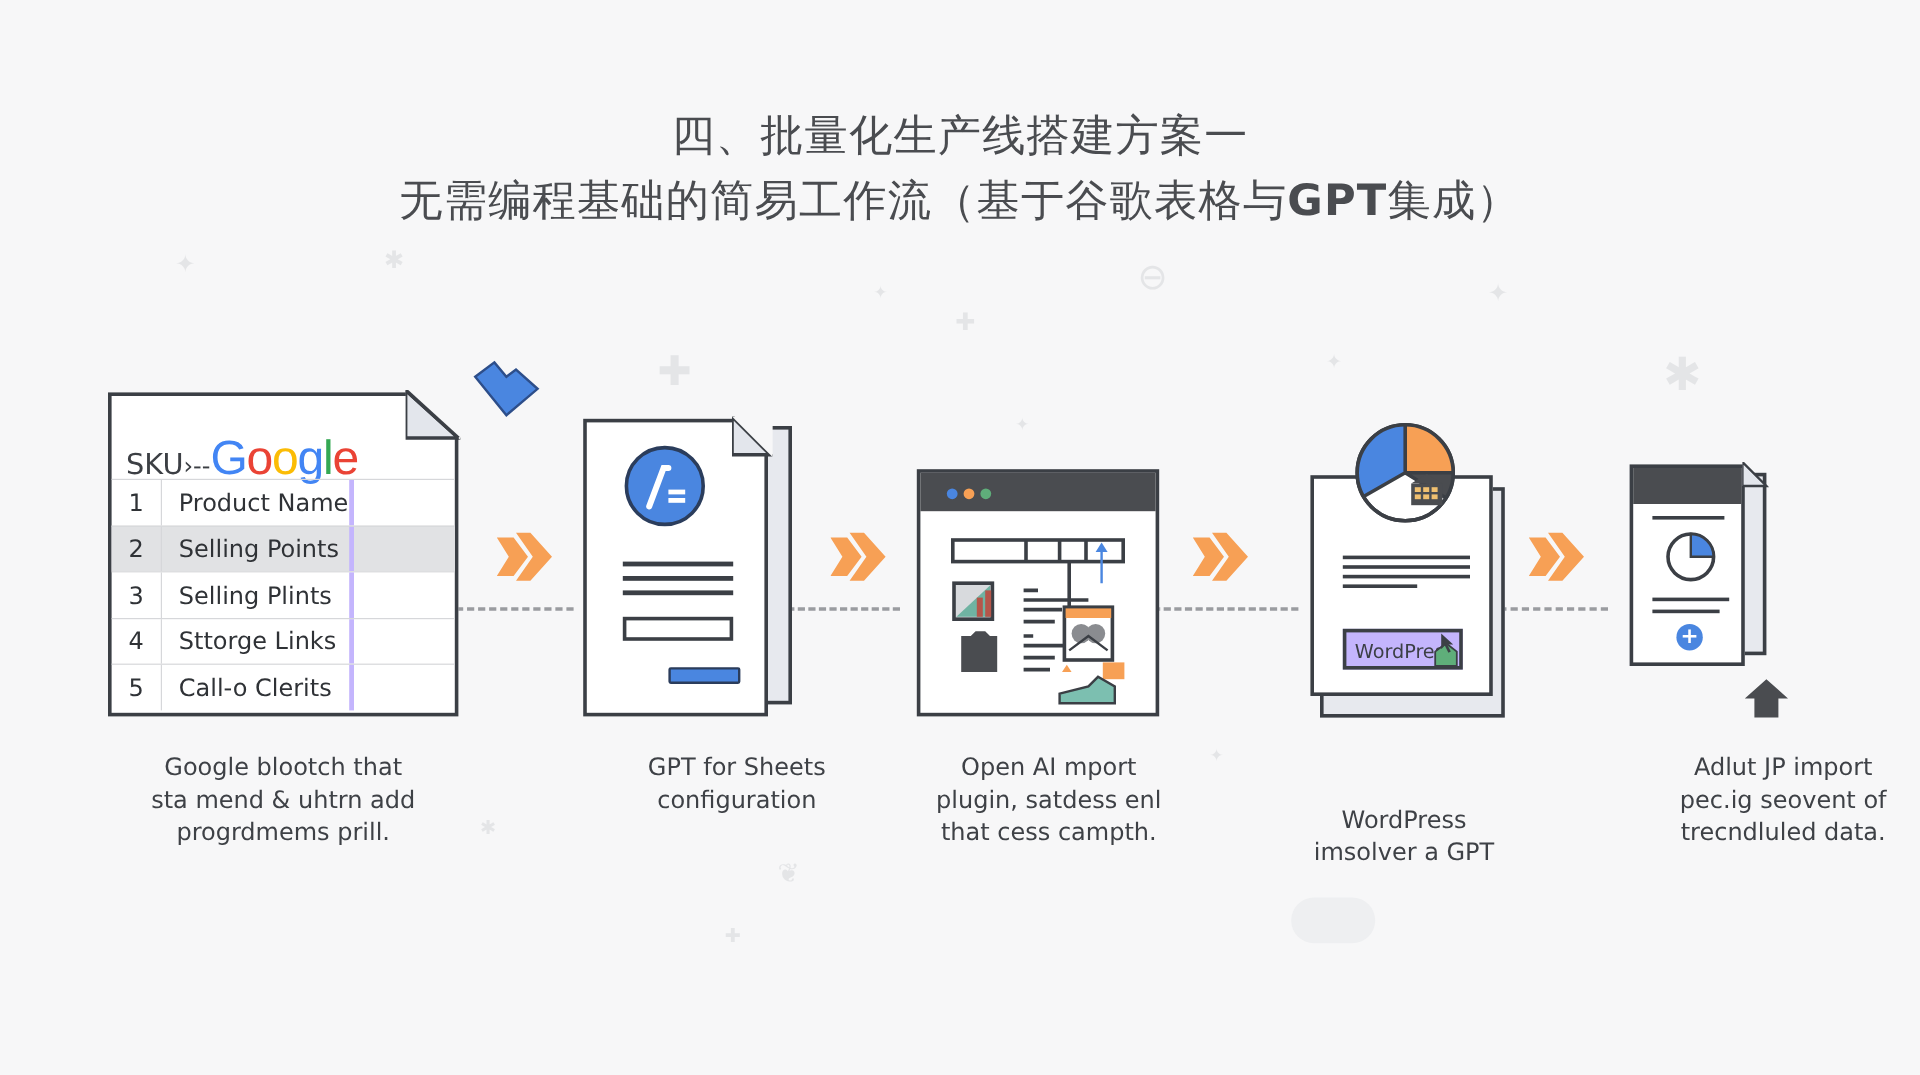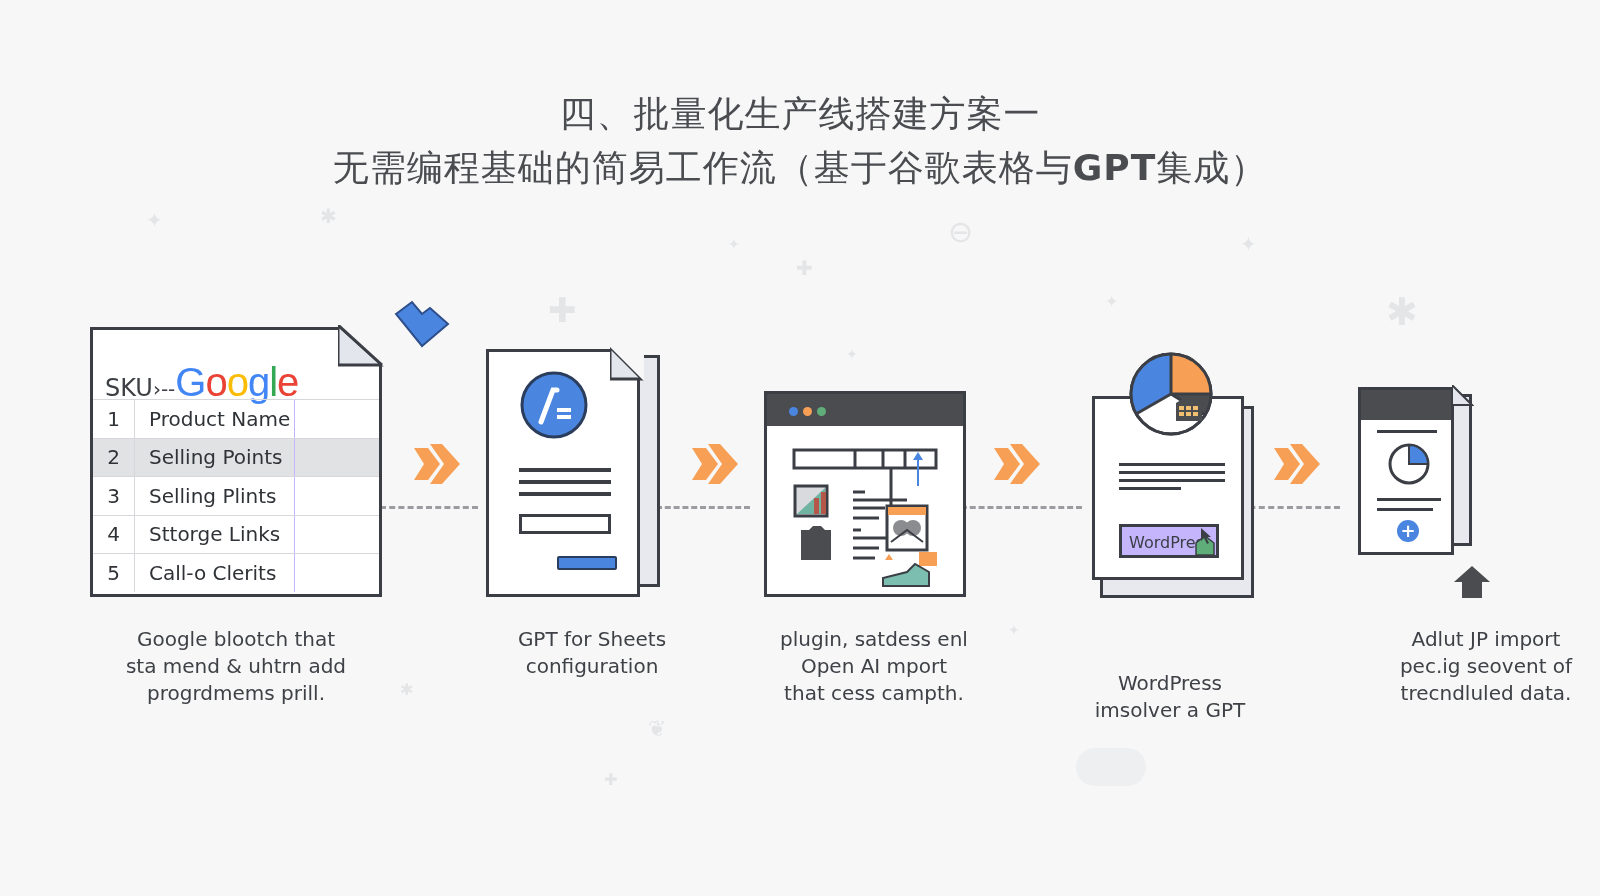"Product Name" .sheet-row .lbl { border-right: 1px solid #c4b5fd -> 4px solid #c4b5fd }
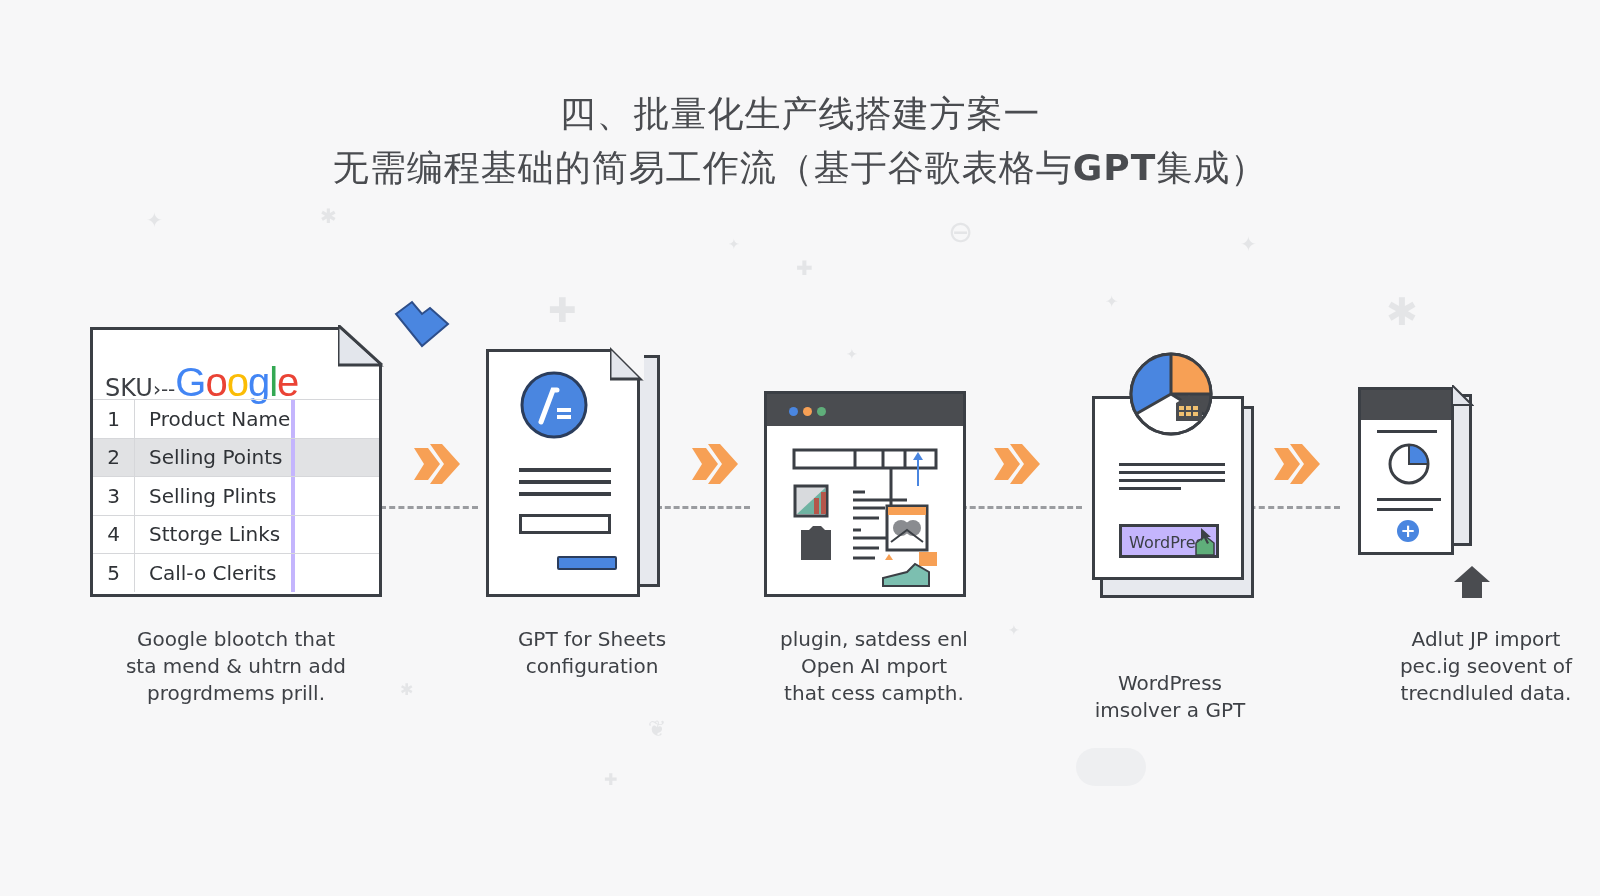"GPT for Sheets" div.caption { left: 462px -> 484px }
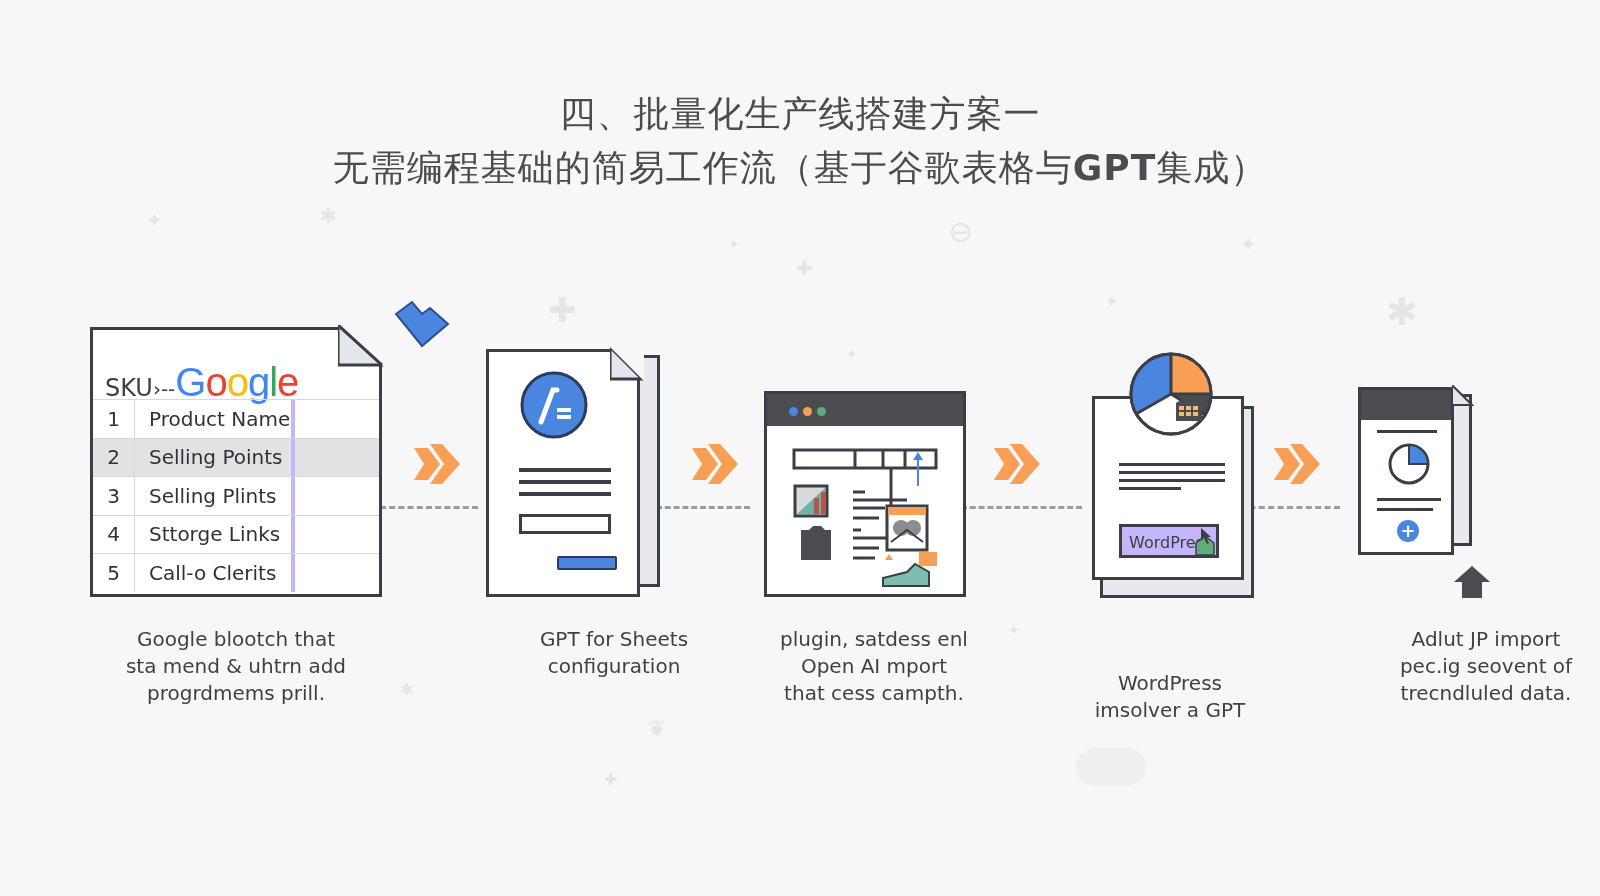"plugin, satdess enl" div { order: before "Open AI mport" -> after "Open AI mport" }
